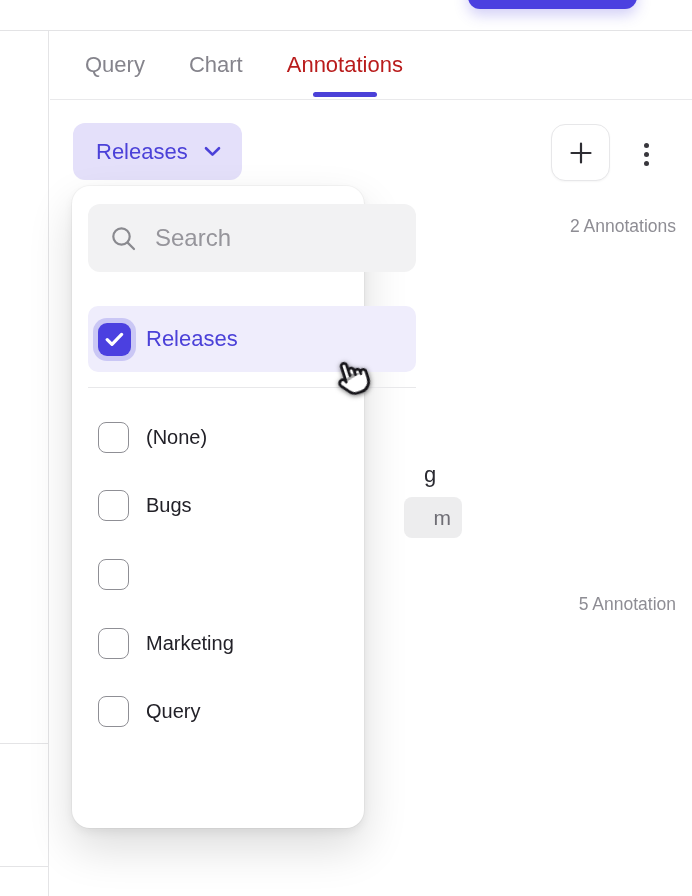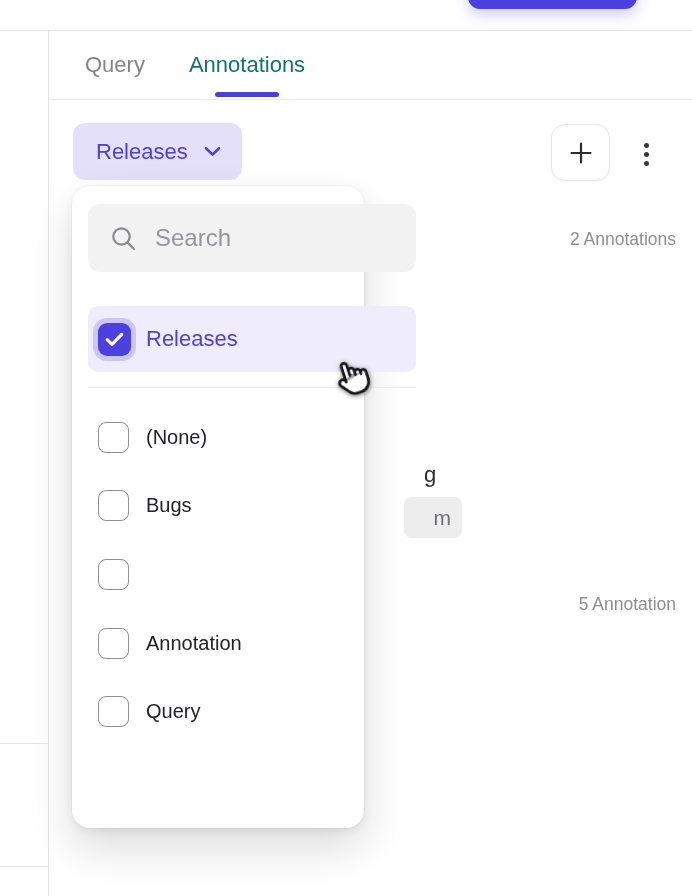"Chart" div.tab { html: none -> <div> <span>Chart</span> </div> }
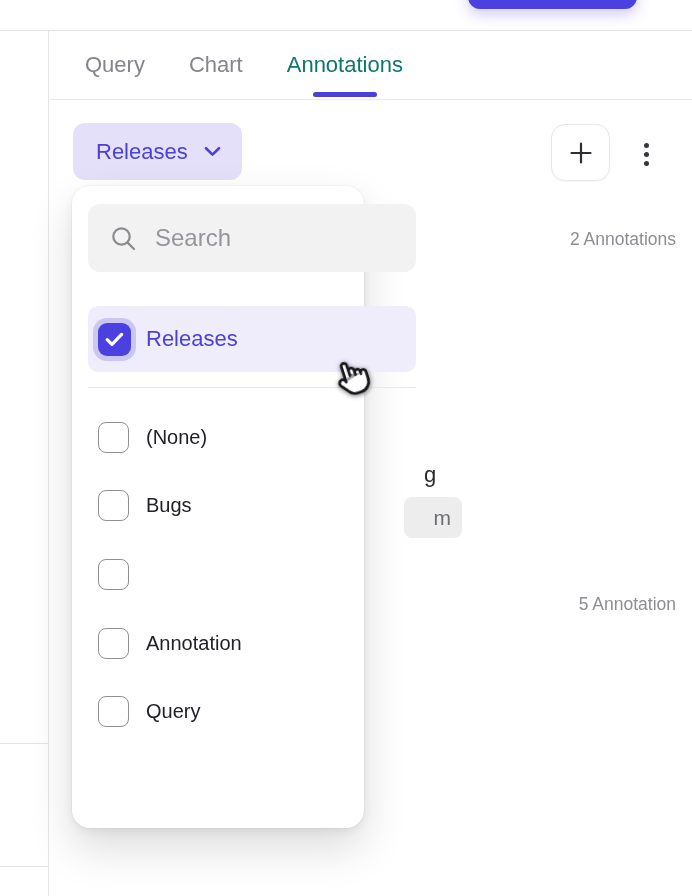"Annotations" .tab.active { color: #0f766e -> #b91c1c }
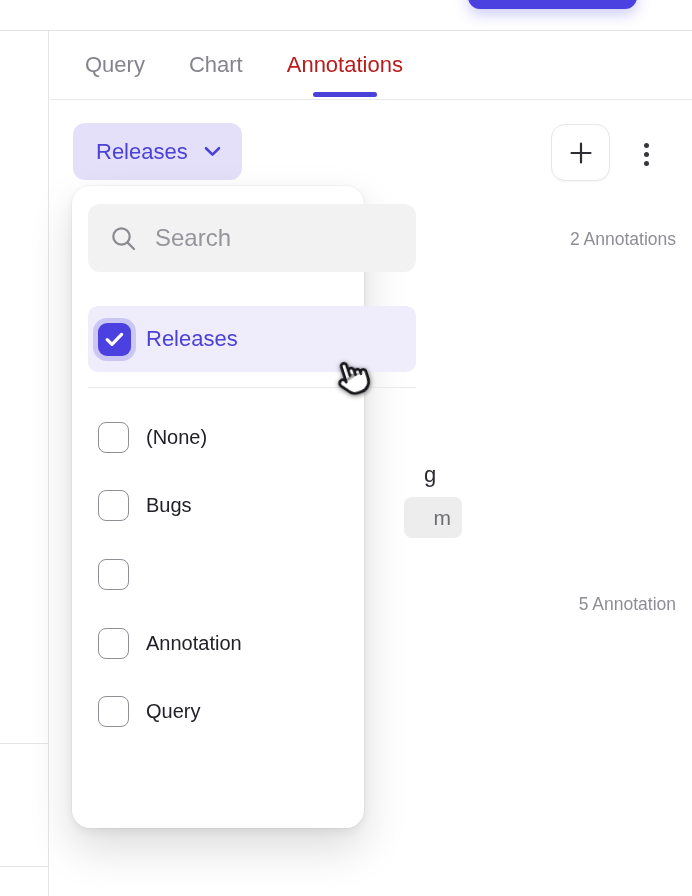"2 Annotations" .count-top { top: 229px -> 216px }
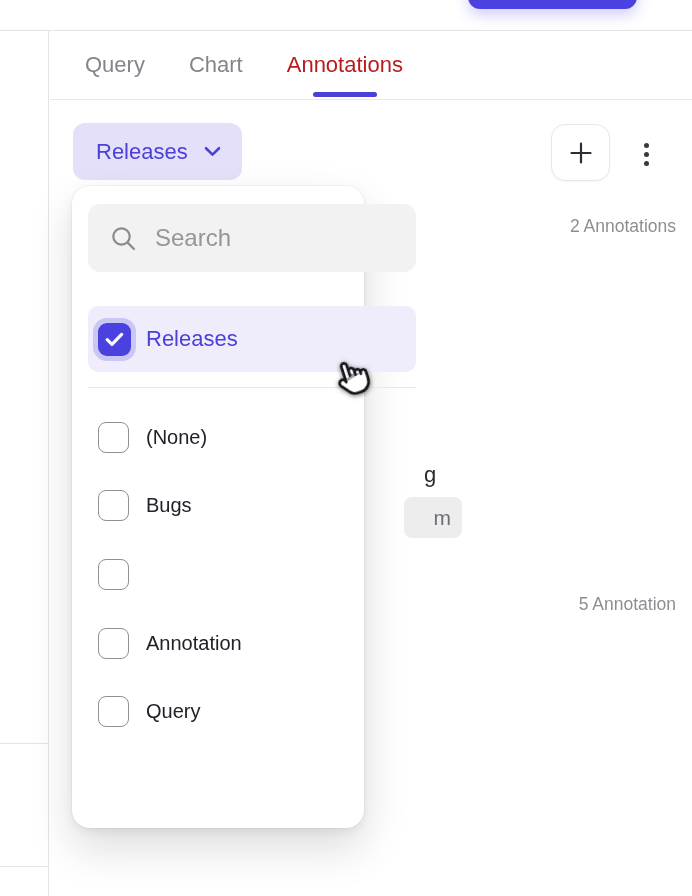"Annotation" span.label { text: Annotation -> Marketing }
